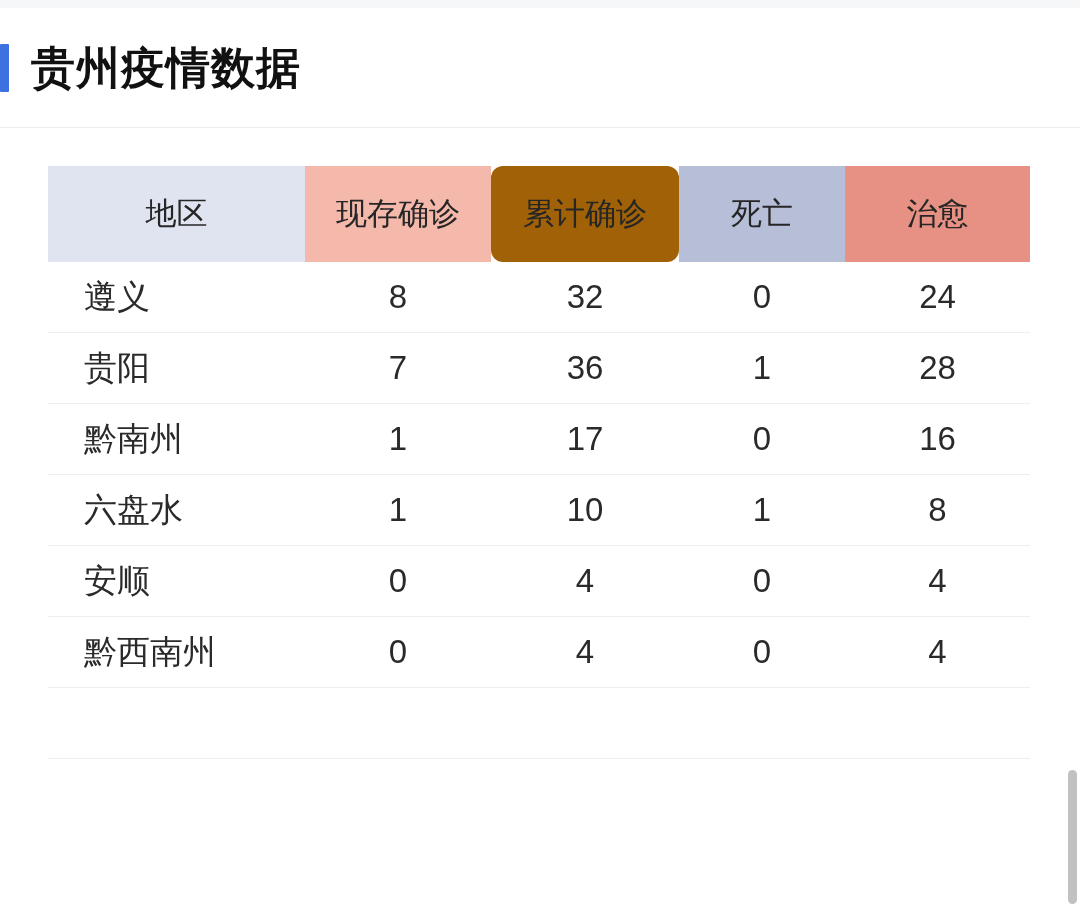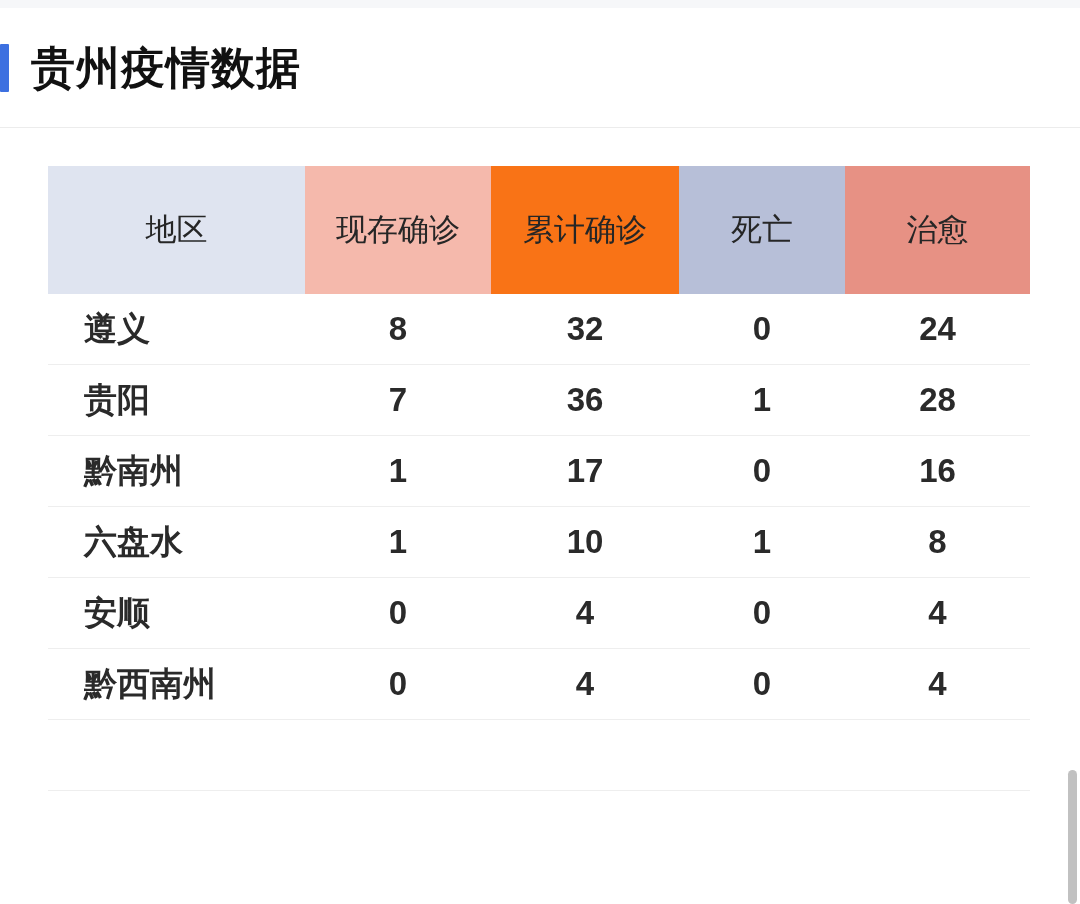"地区" table.data-table th { padding: 16px -> 0 }
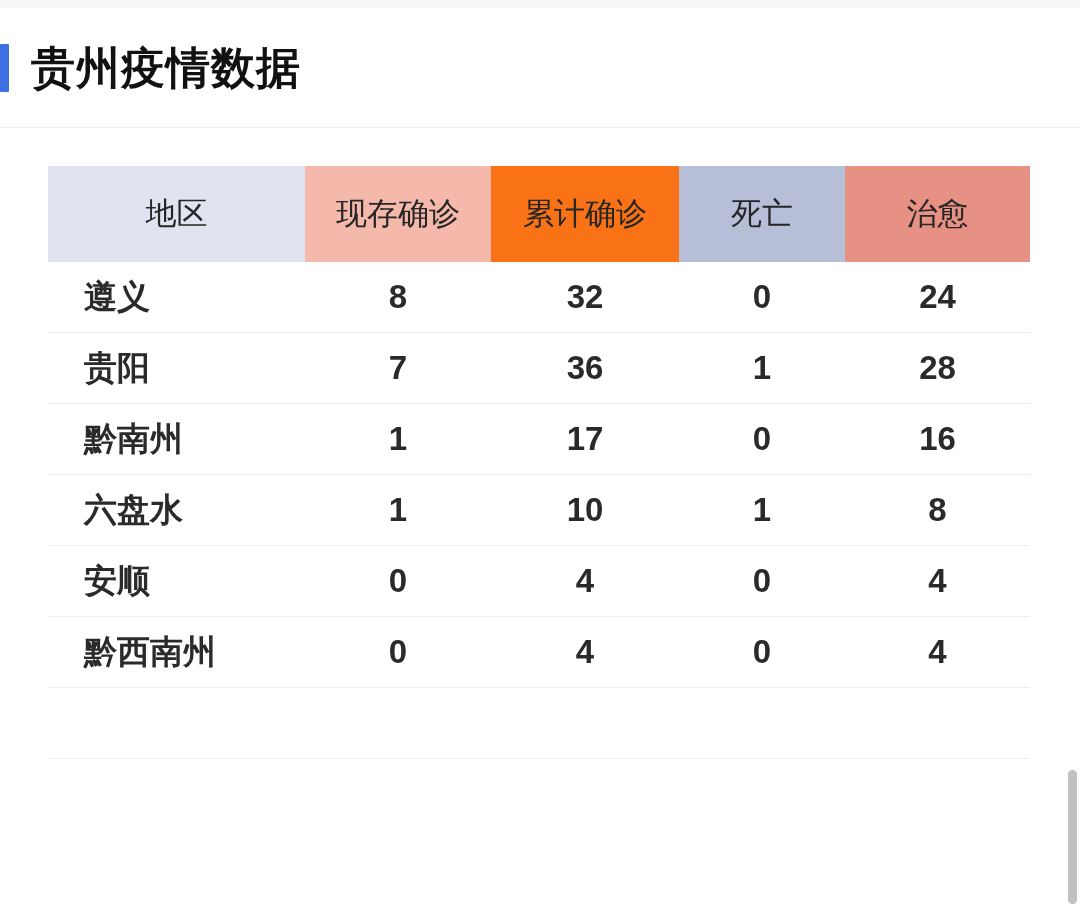"累计确诊" th.col-total { background: #f97316 -> #a16207; border-radius: none -> 12px }
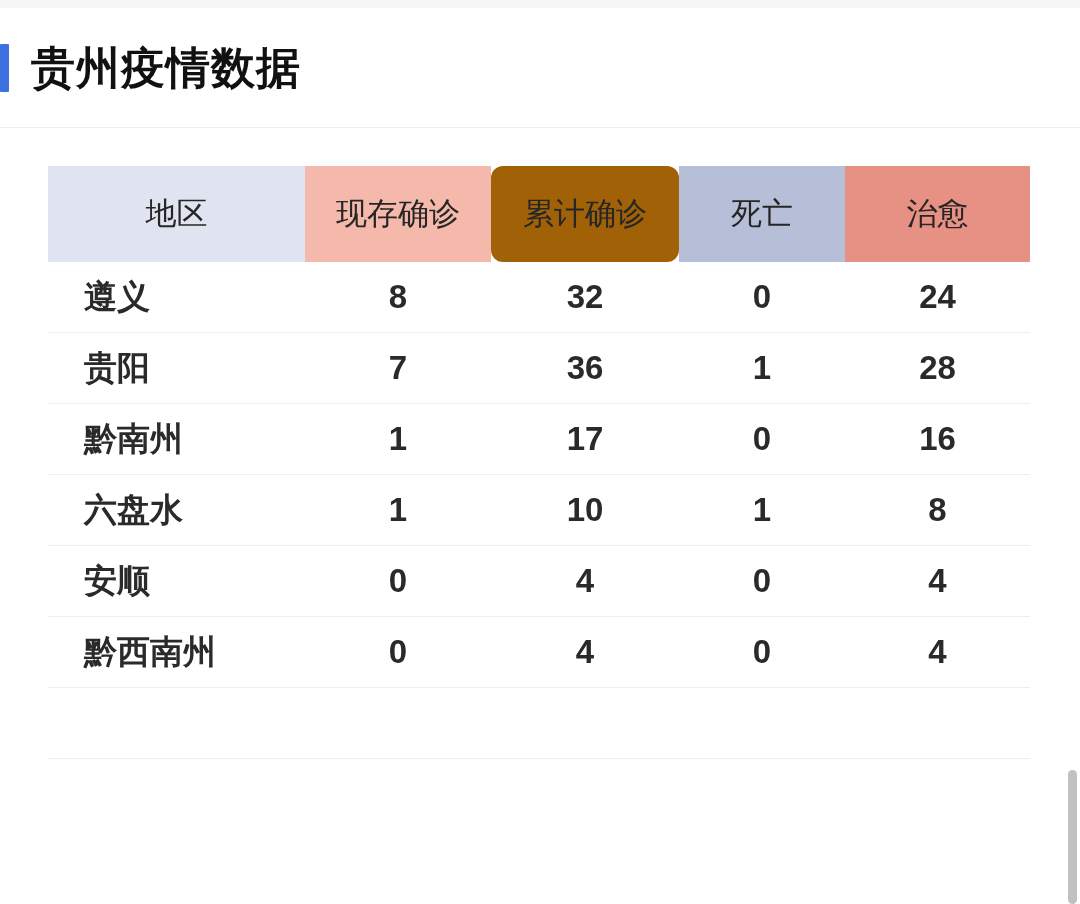"遵义" table.data-table td { font-weight: bold -> normal }
